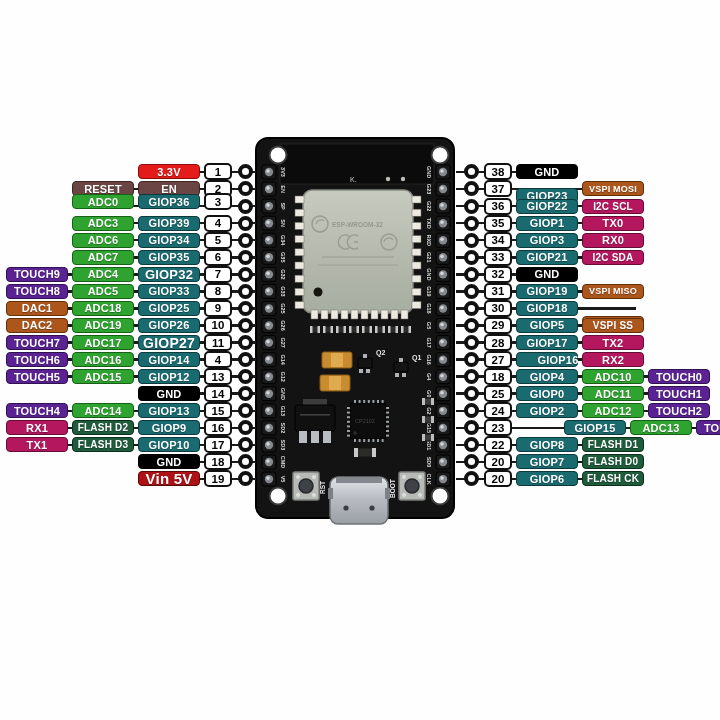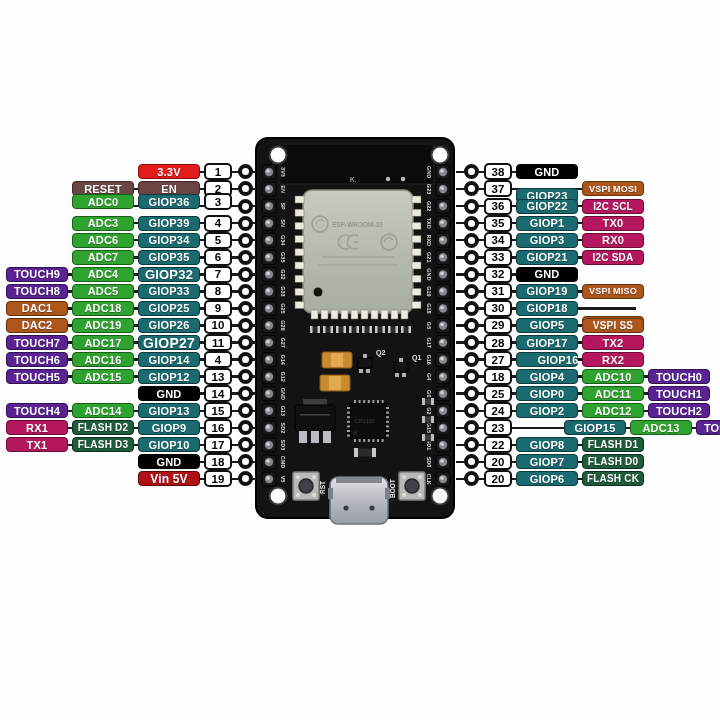"Vin 5V" div.pill { font-size: 12px -> 15px }
